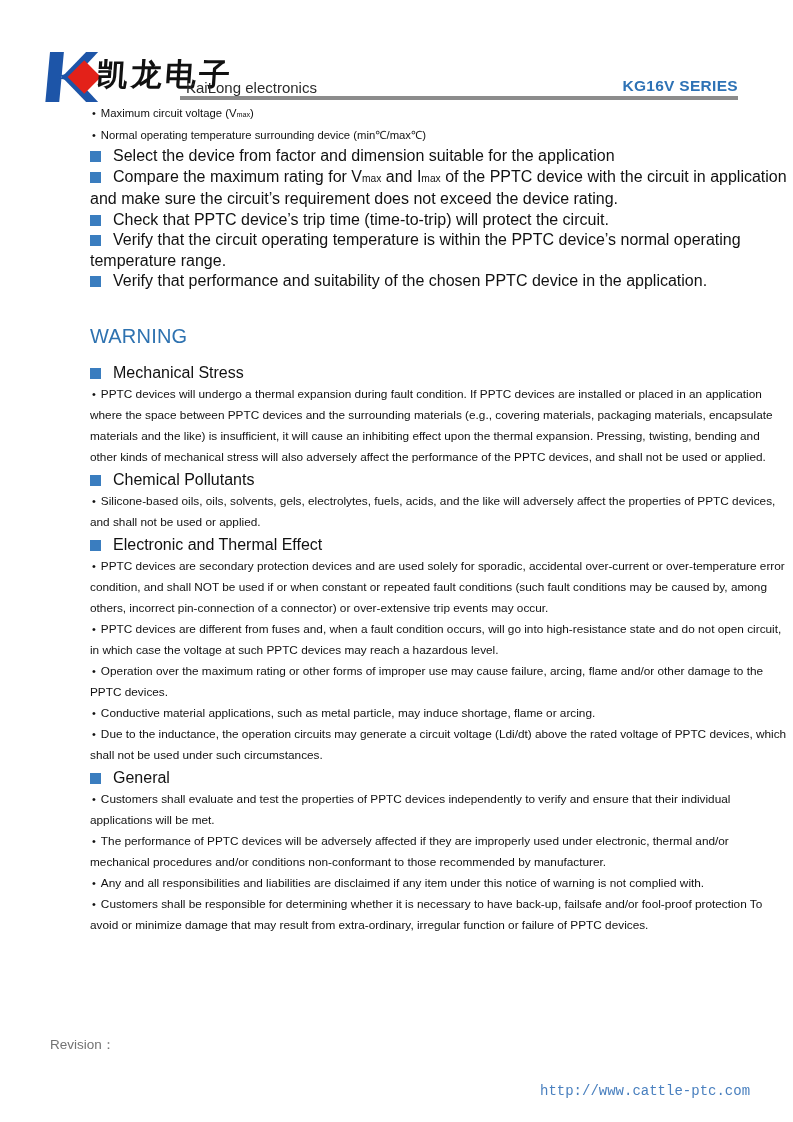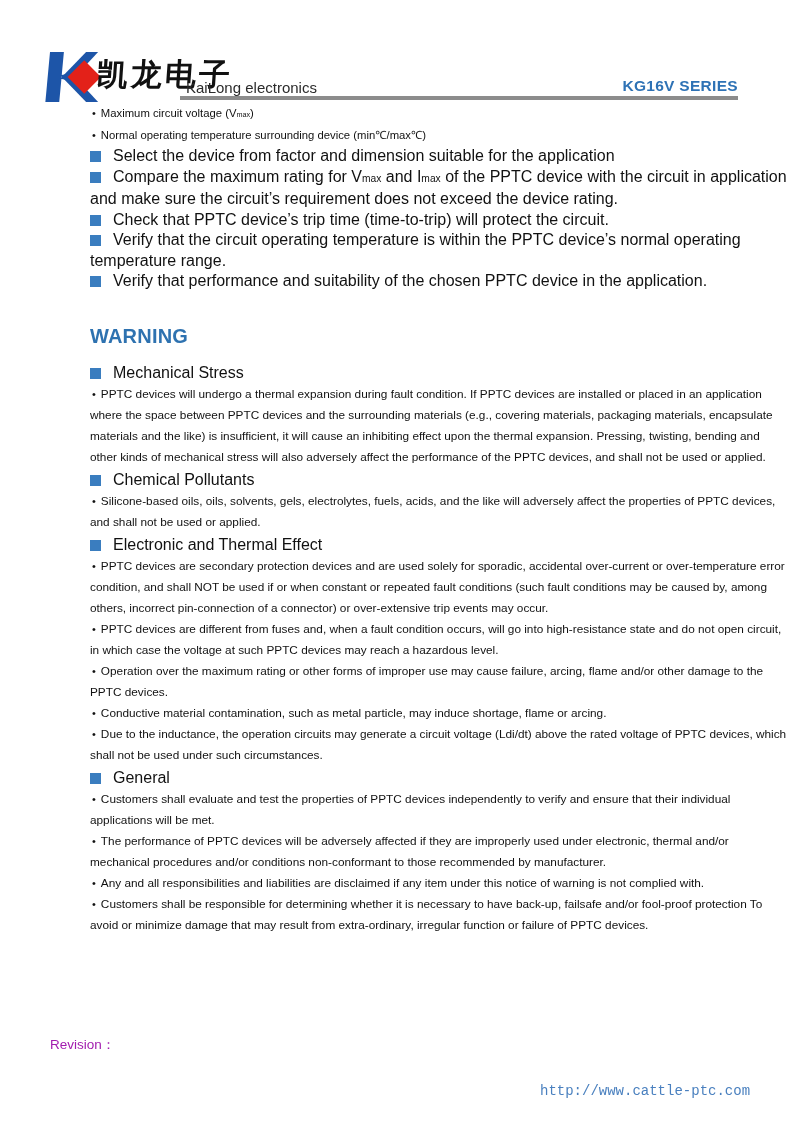"WARNING" .warning-title { font-weight: bold -> normal }
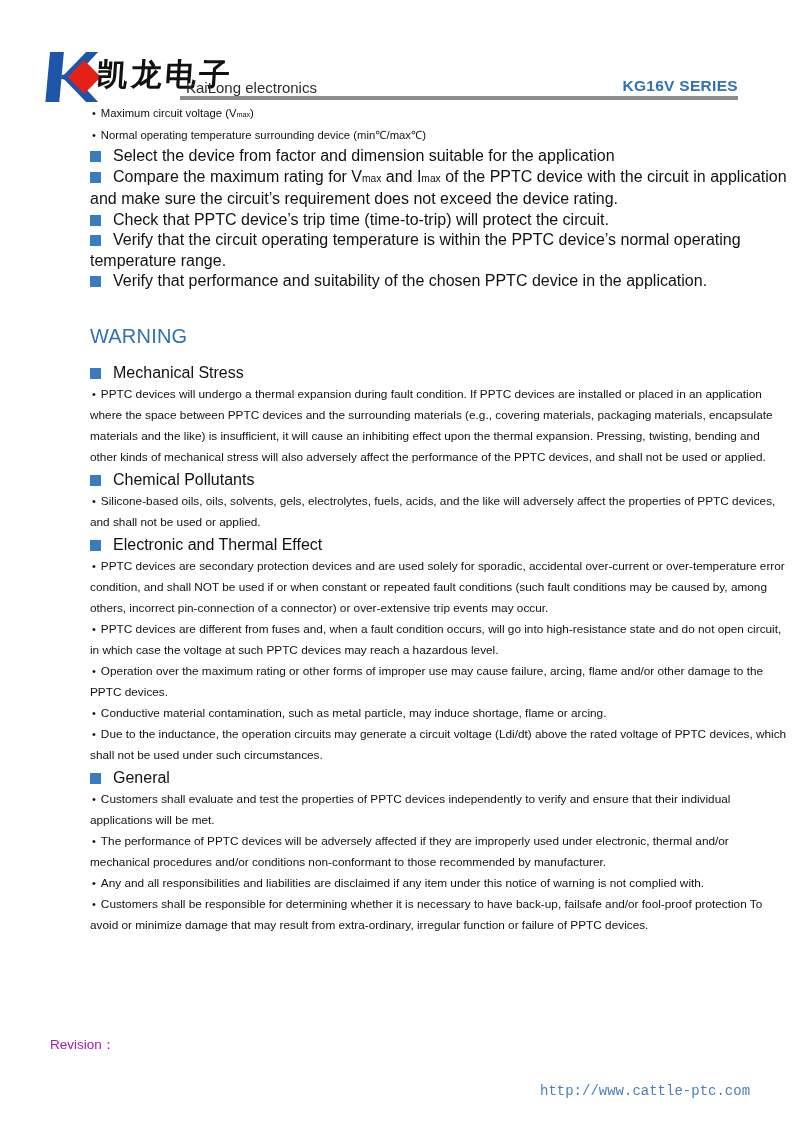"Conductive material contamination, such" span { text: contamination -> applications }
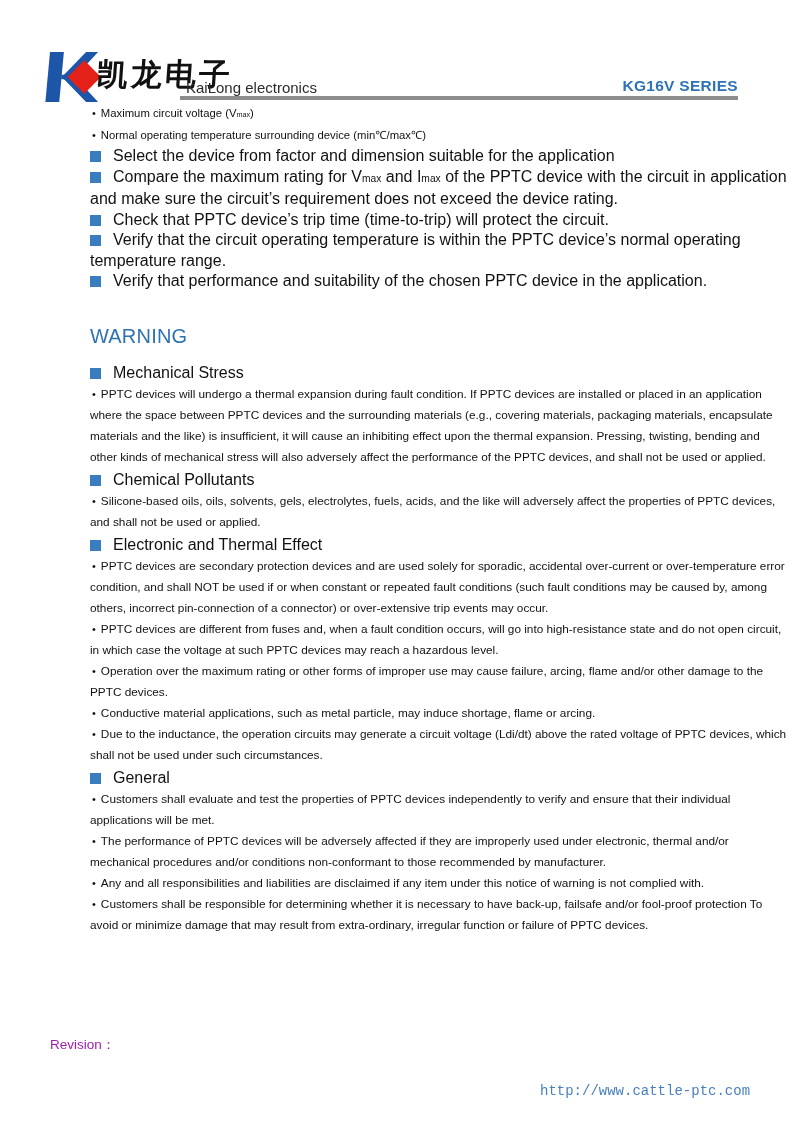"Revision：" .footer-rev { color: #a21caf -> #737373 }
